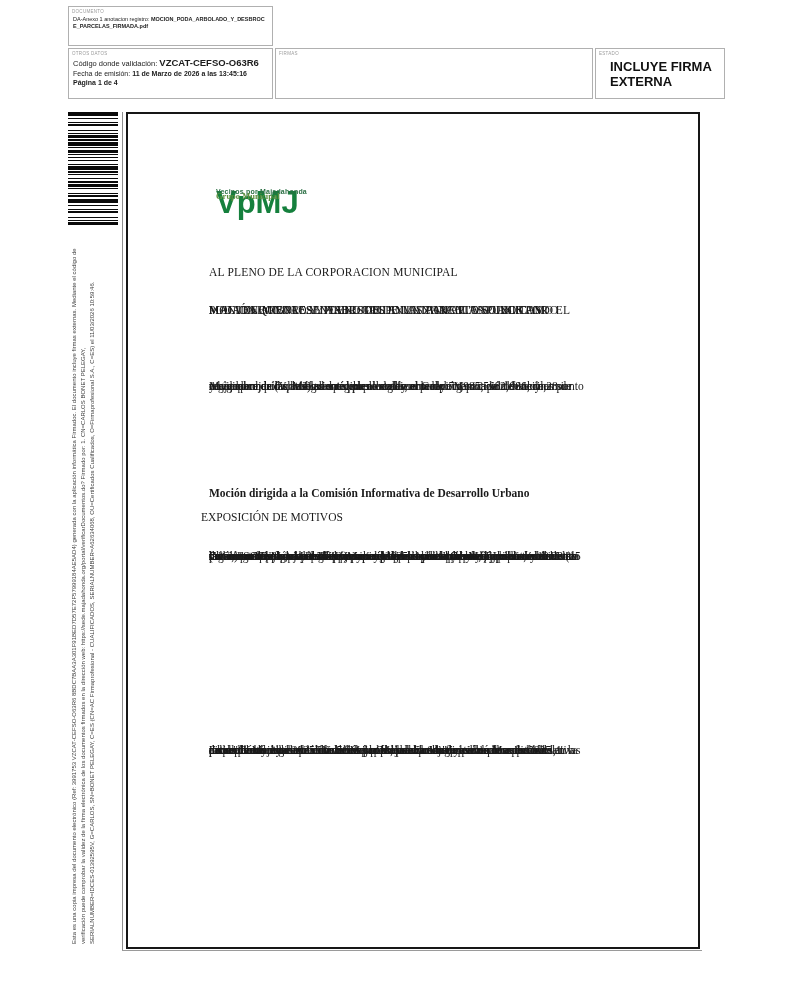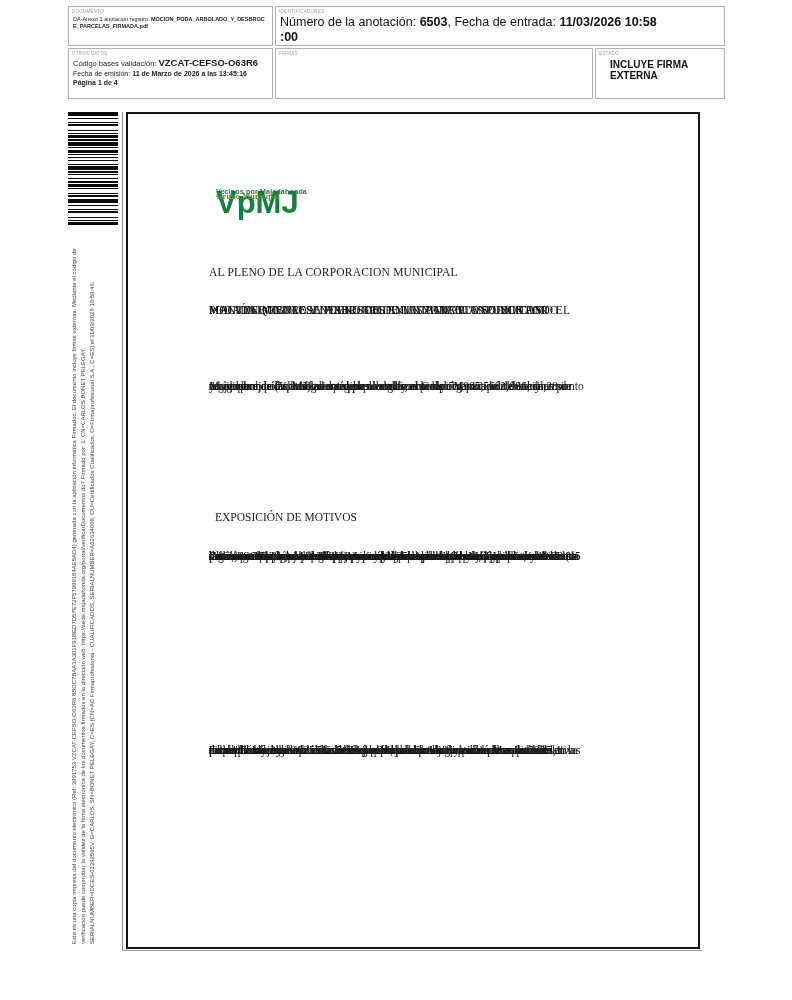"Número de la anotación: 6503," div.hbox { html: <div> <div>IDENTIFICADORES</div> <div> <span>Número de la anotación: </span><b>6503</b><span>, Fecha de entrada: </span><b>11/03/2026 10:58</b> <br><b>:00</b> </div> </div> -> none }
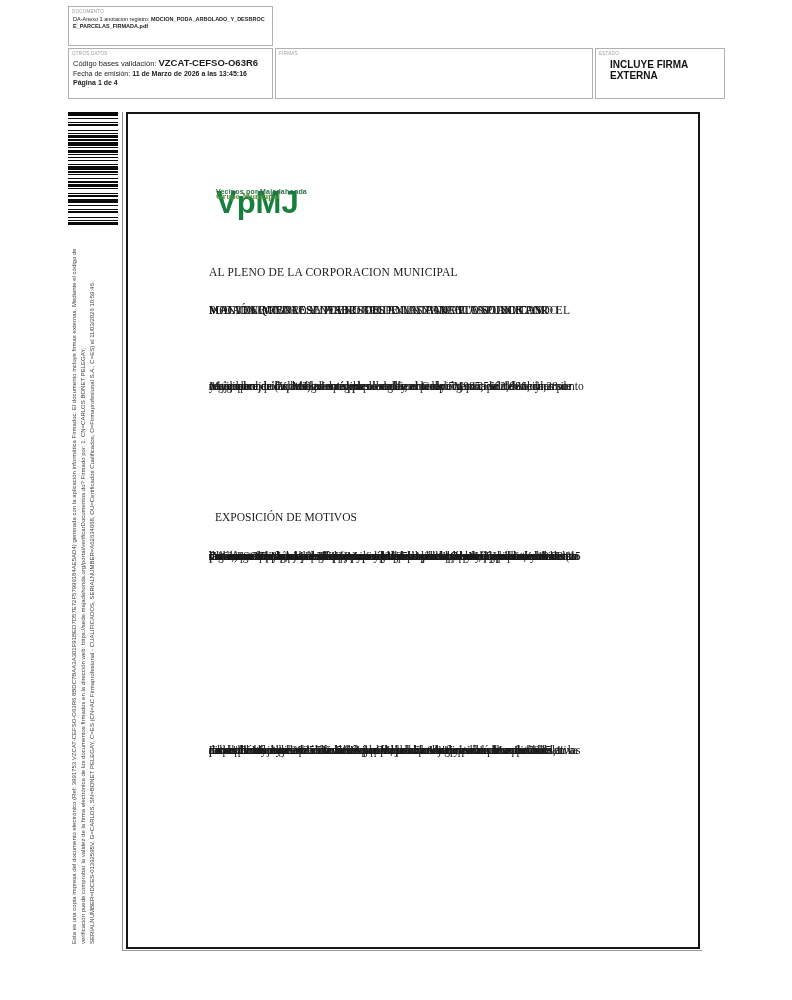"Código bases validación:" span { text: bases -> donde }
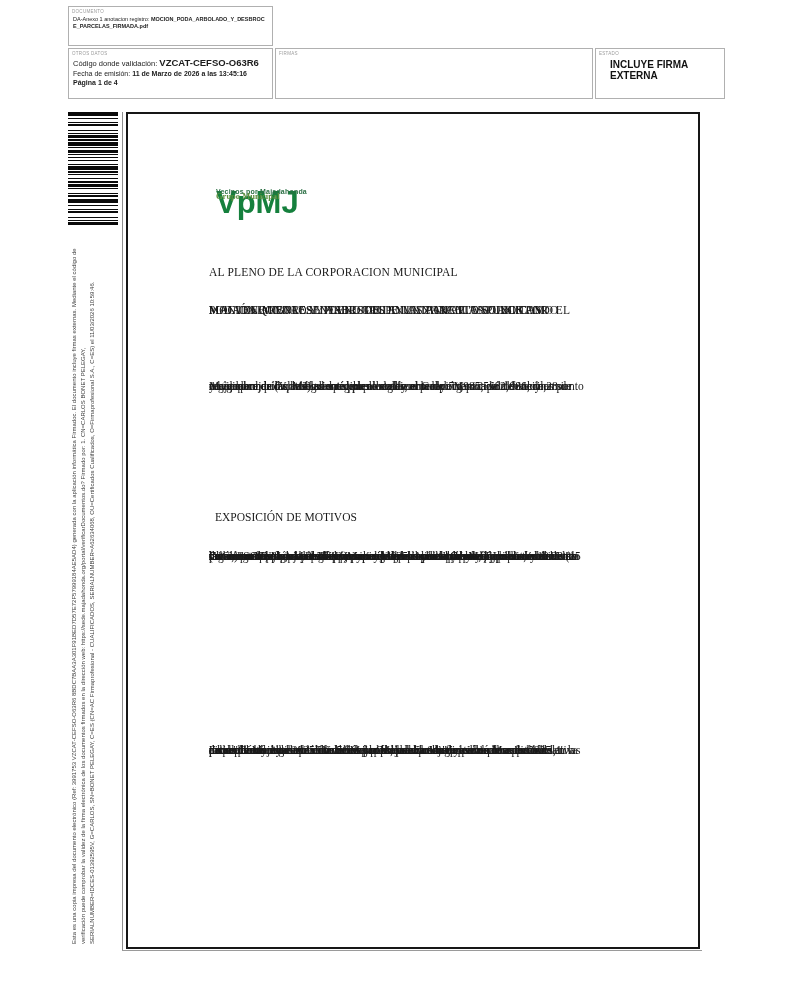"INCLUYE FIRMA EXTERNA" .estado-value { font-size: 10px -> 13px }
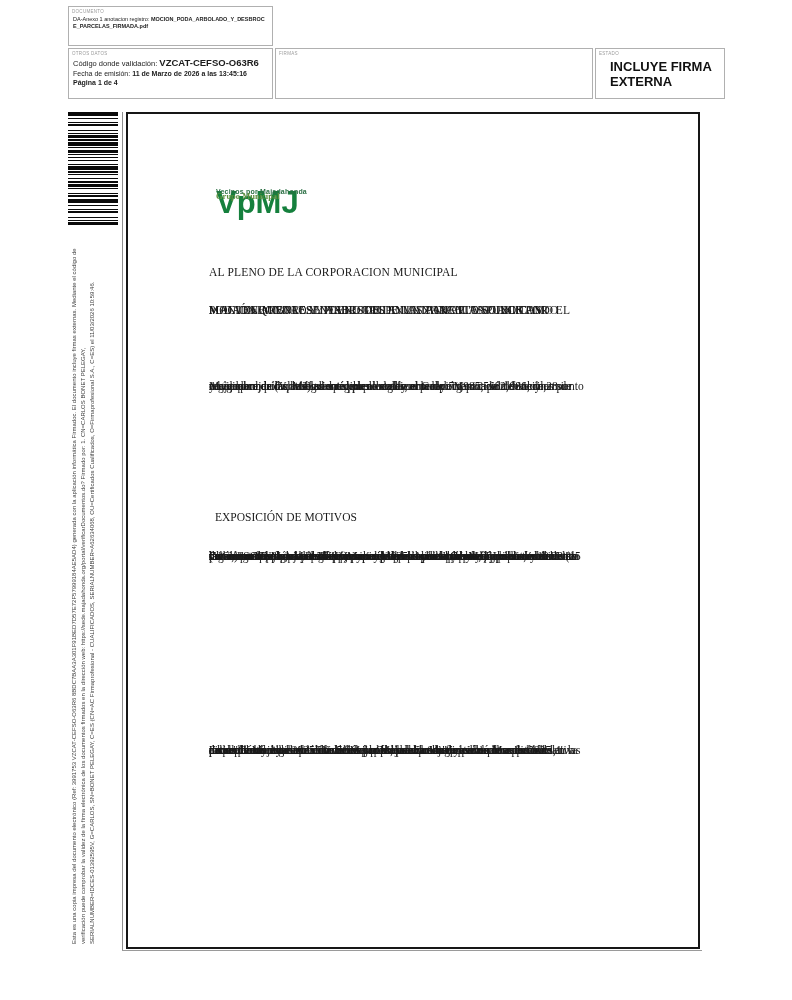"Moción dirigida a la Comisión" div.doc-text { html: none -> <div>Moción dirigida a la Comisión Informativa de Desarrollo Urbano</div> }
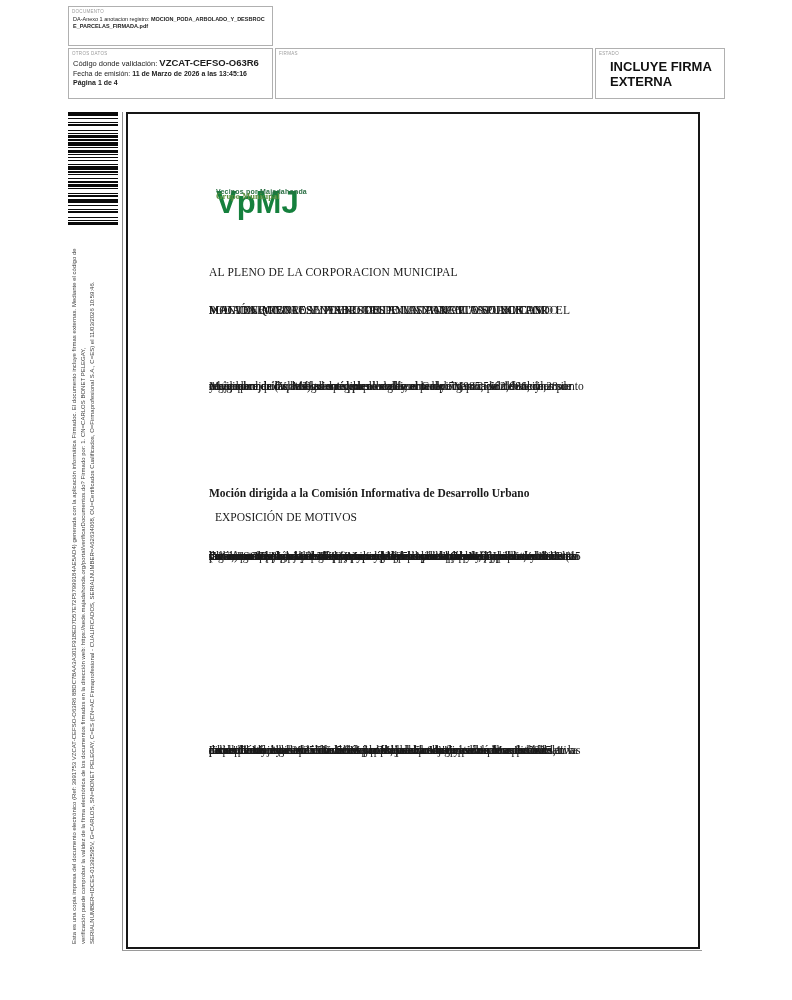"EXPOSICIÓN DE MOTIVOS" #motives { left: 87px -> 73px }
